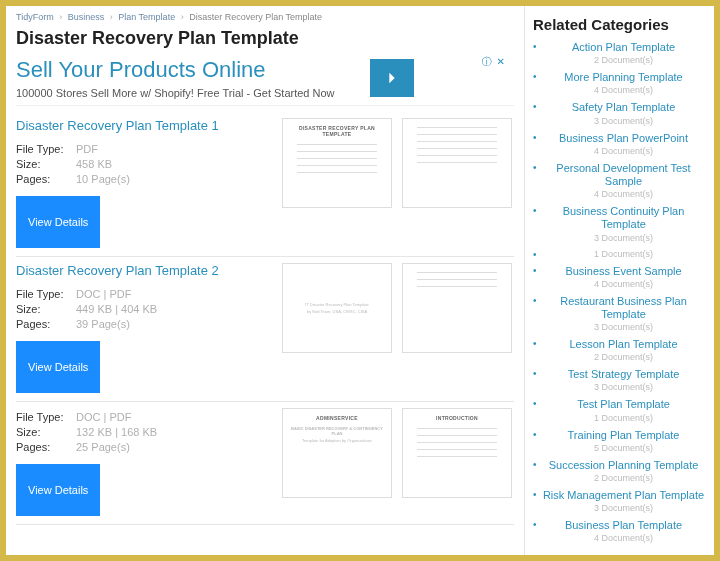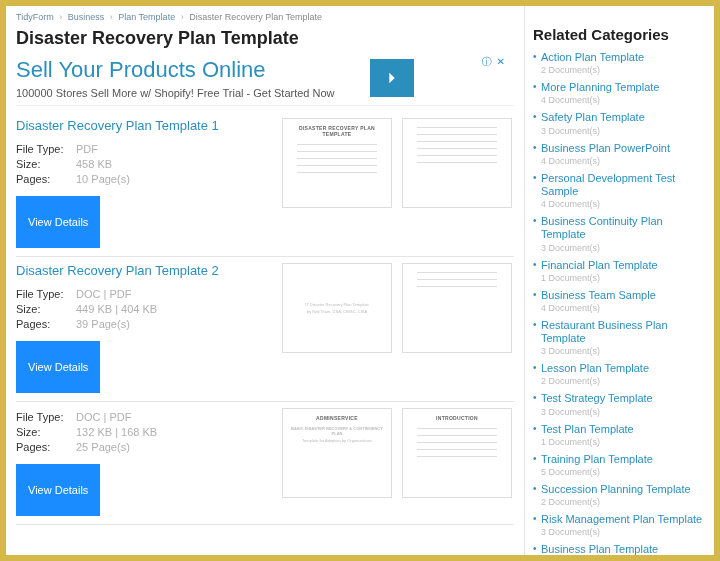"Related Categories" .sidebar { padding: 20px 8px 0 8px -> 10px 8px 0 8px }
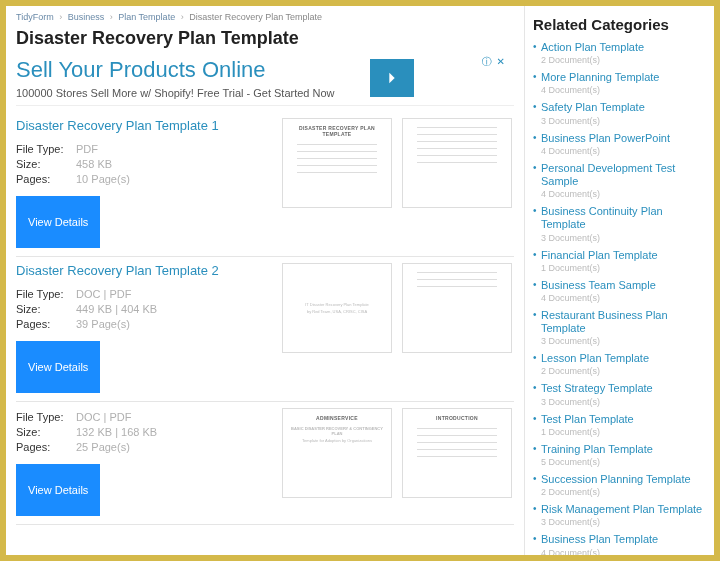"Action Plan Template" .cat-list li { text-align: none -> center }
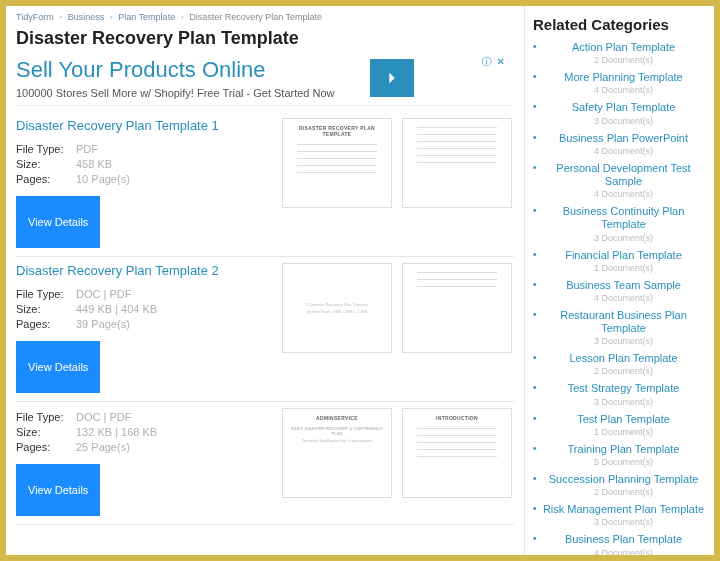"Financial Plan Template" span.cat-link { html: <span>Financial Plan Template</span> -> none }
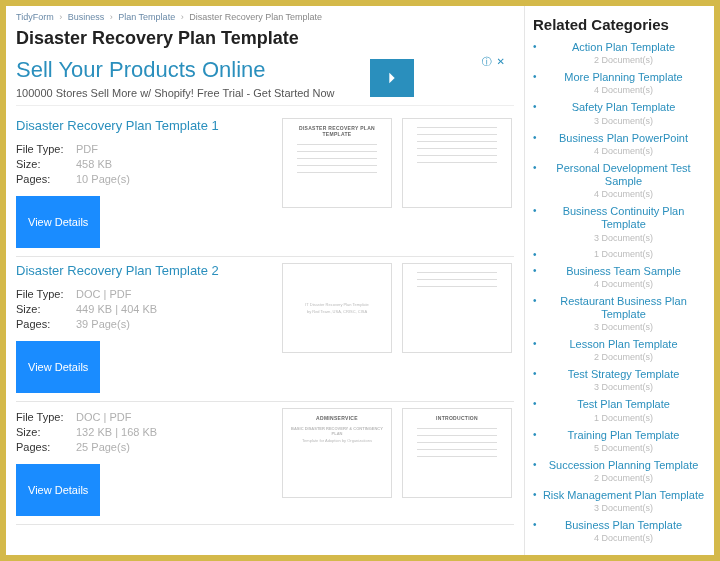"Business Team Sample" span.cat-link { text: Team -> Event }
